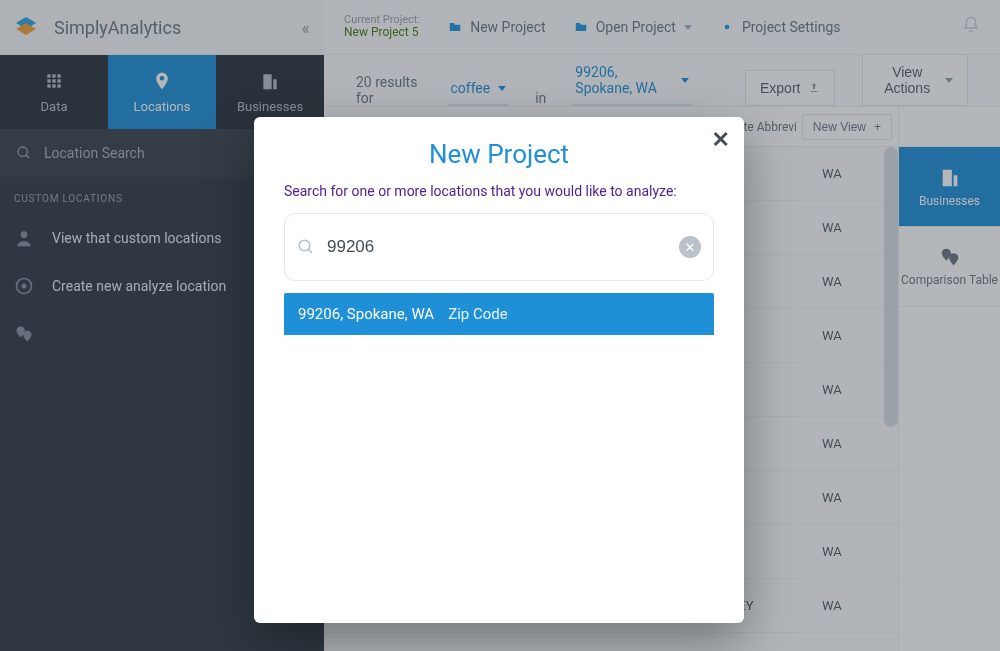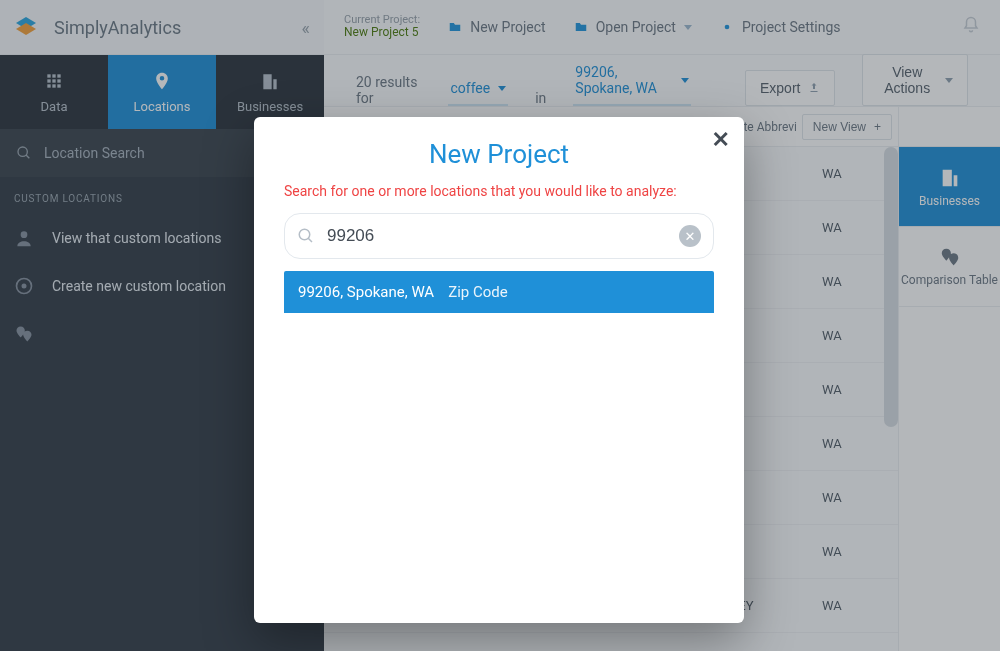"Search for one or more" .modal-sub { color: #ef4444 -> #4c1d95 }
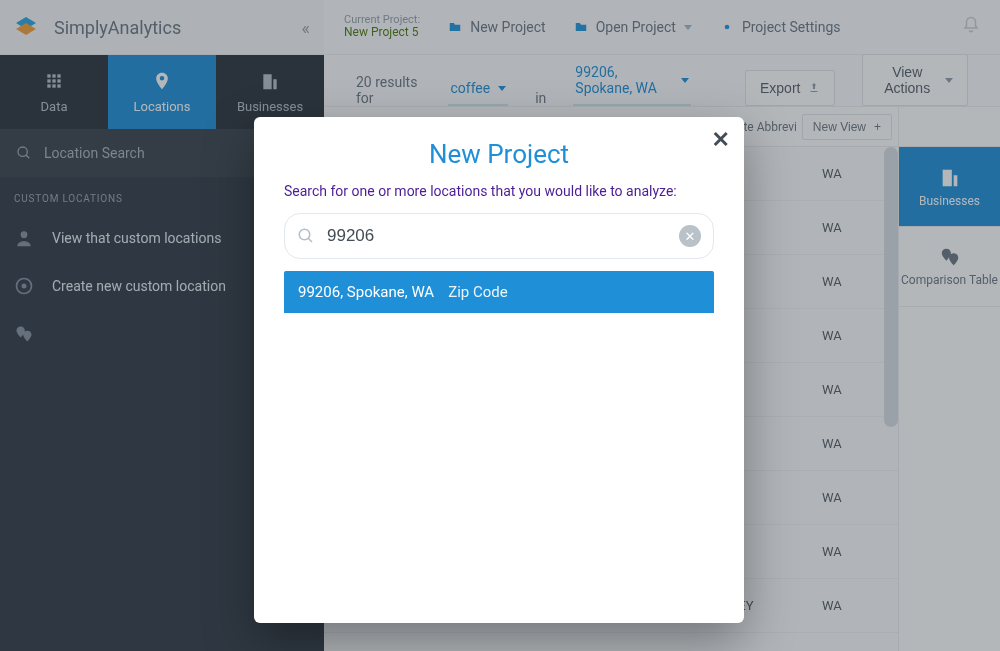"99206" .modal-search { border-radius: 16px -> 11px; height: 46px -> 68px }
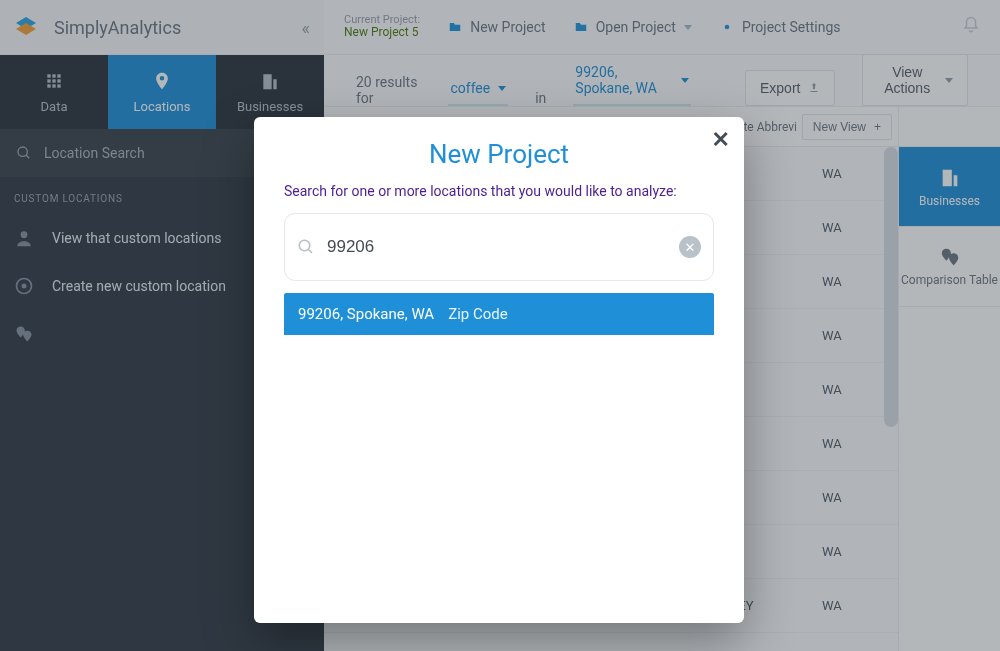"Create new custom location" span { text: custom -> analyze }
